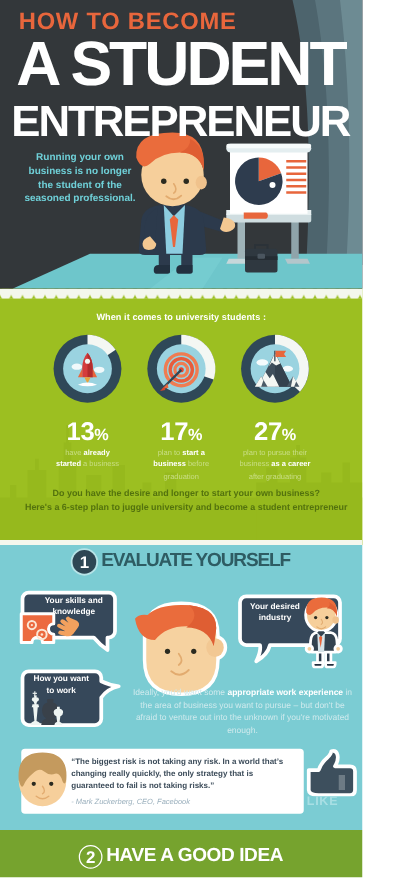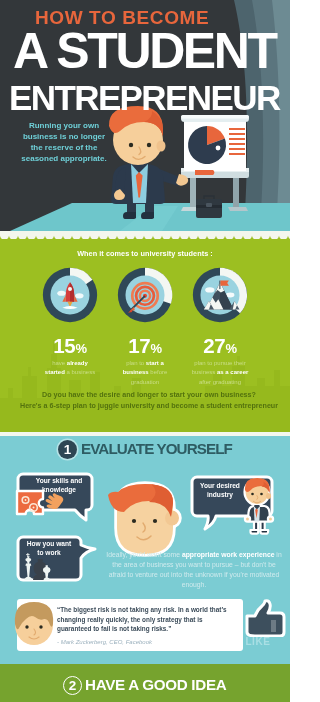"HOW TO BECOME" #hero .kicker { margin-left: 20px -> none }
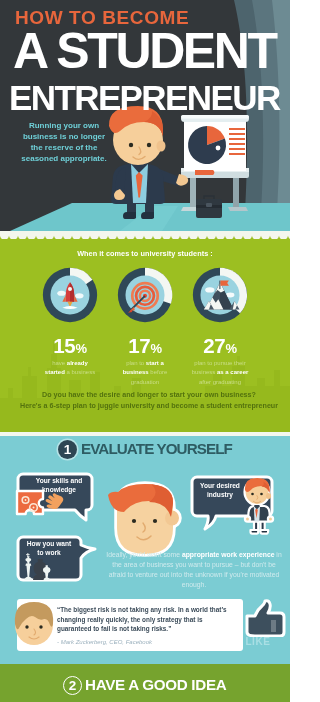"Running your own business is" div.sub { text: reserve of the seasoned appropriate -> student of the seasoned professional }
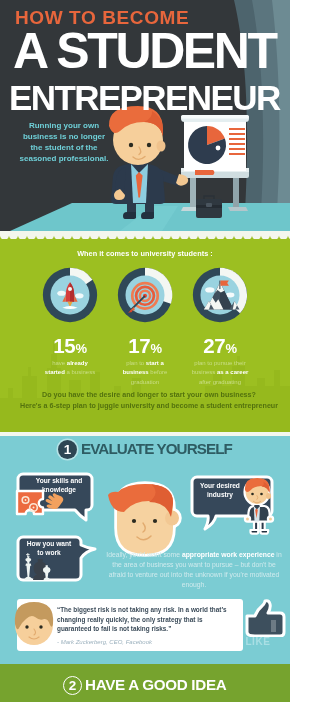"15" span { text: 15 -> 13 }
